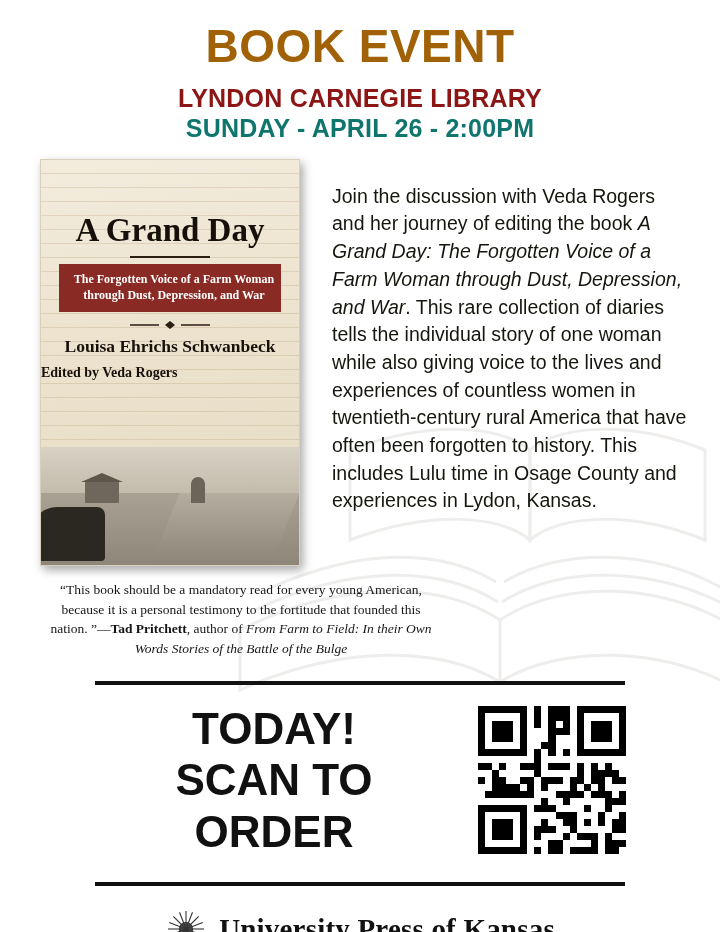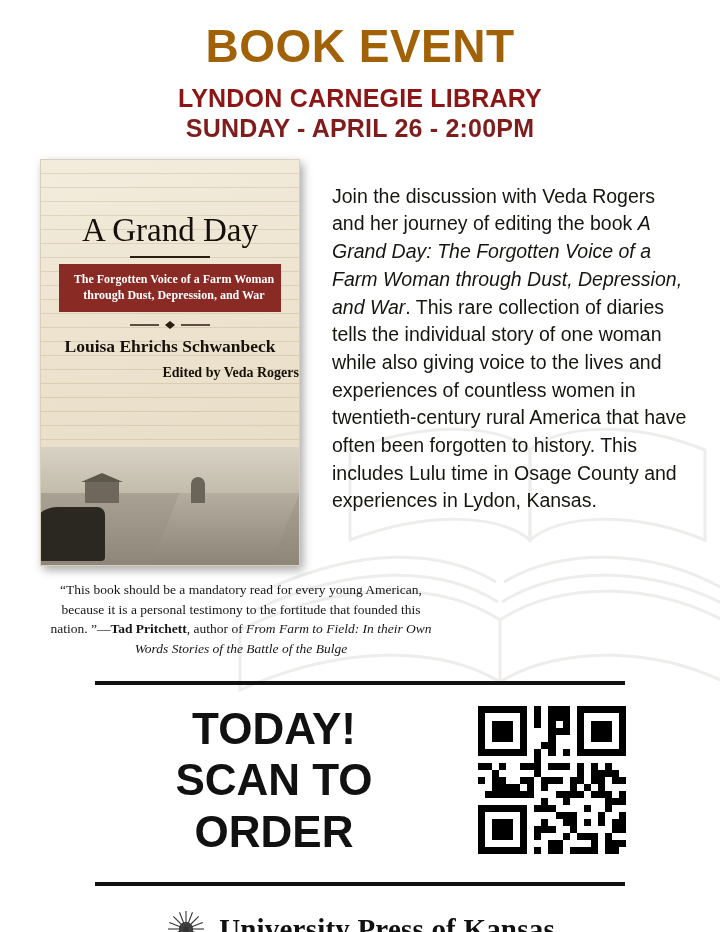"SUNDAY - APRIL 26 -" .datetime { color: #7f1d1d -> #0f766e }
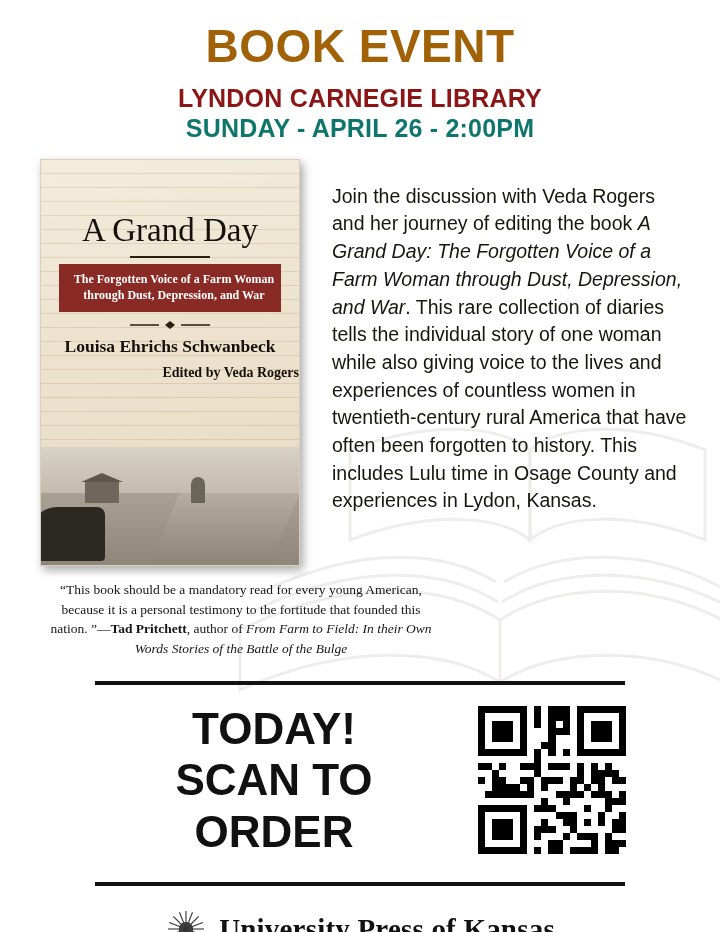"A Grand Day" .cover-title { font-weight: normal -> bold }
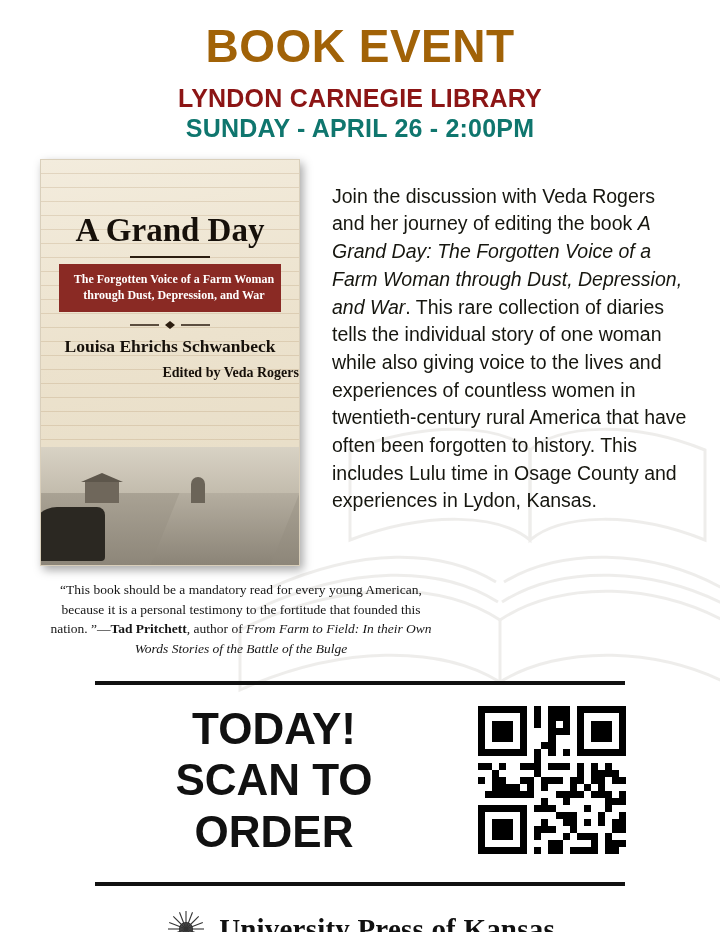"Edited by Veda Rogers" .cover-editor { left: 16px -> 0; text-align: right -> left }
